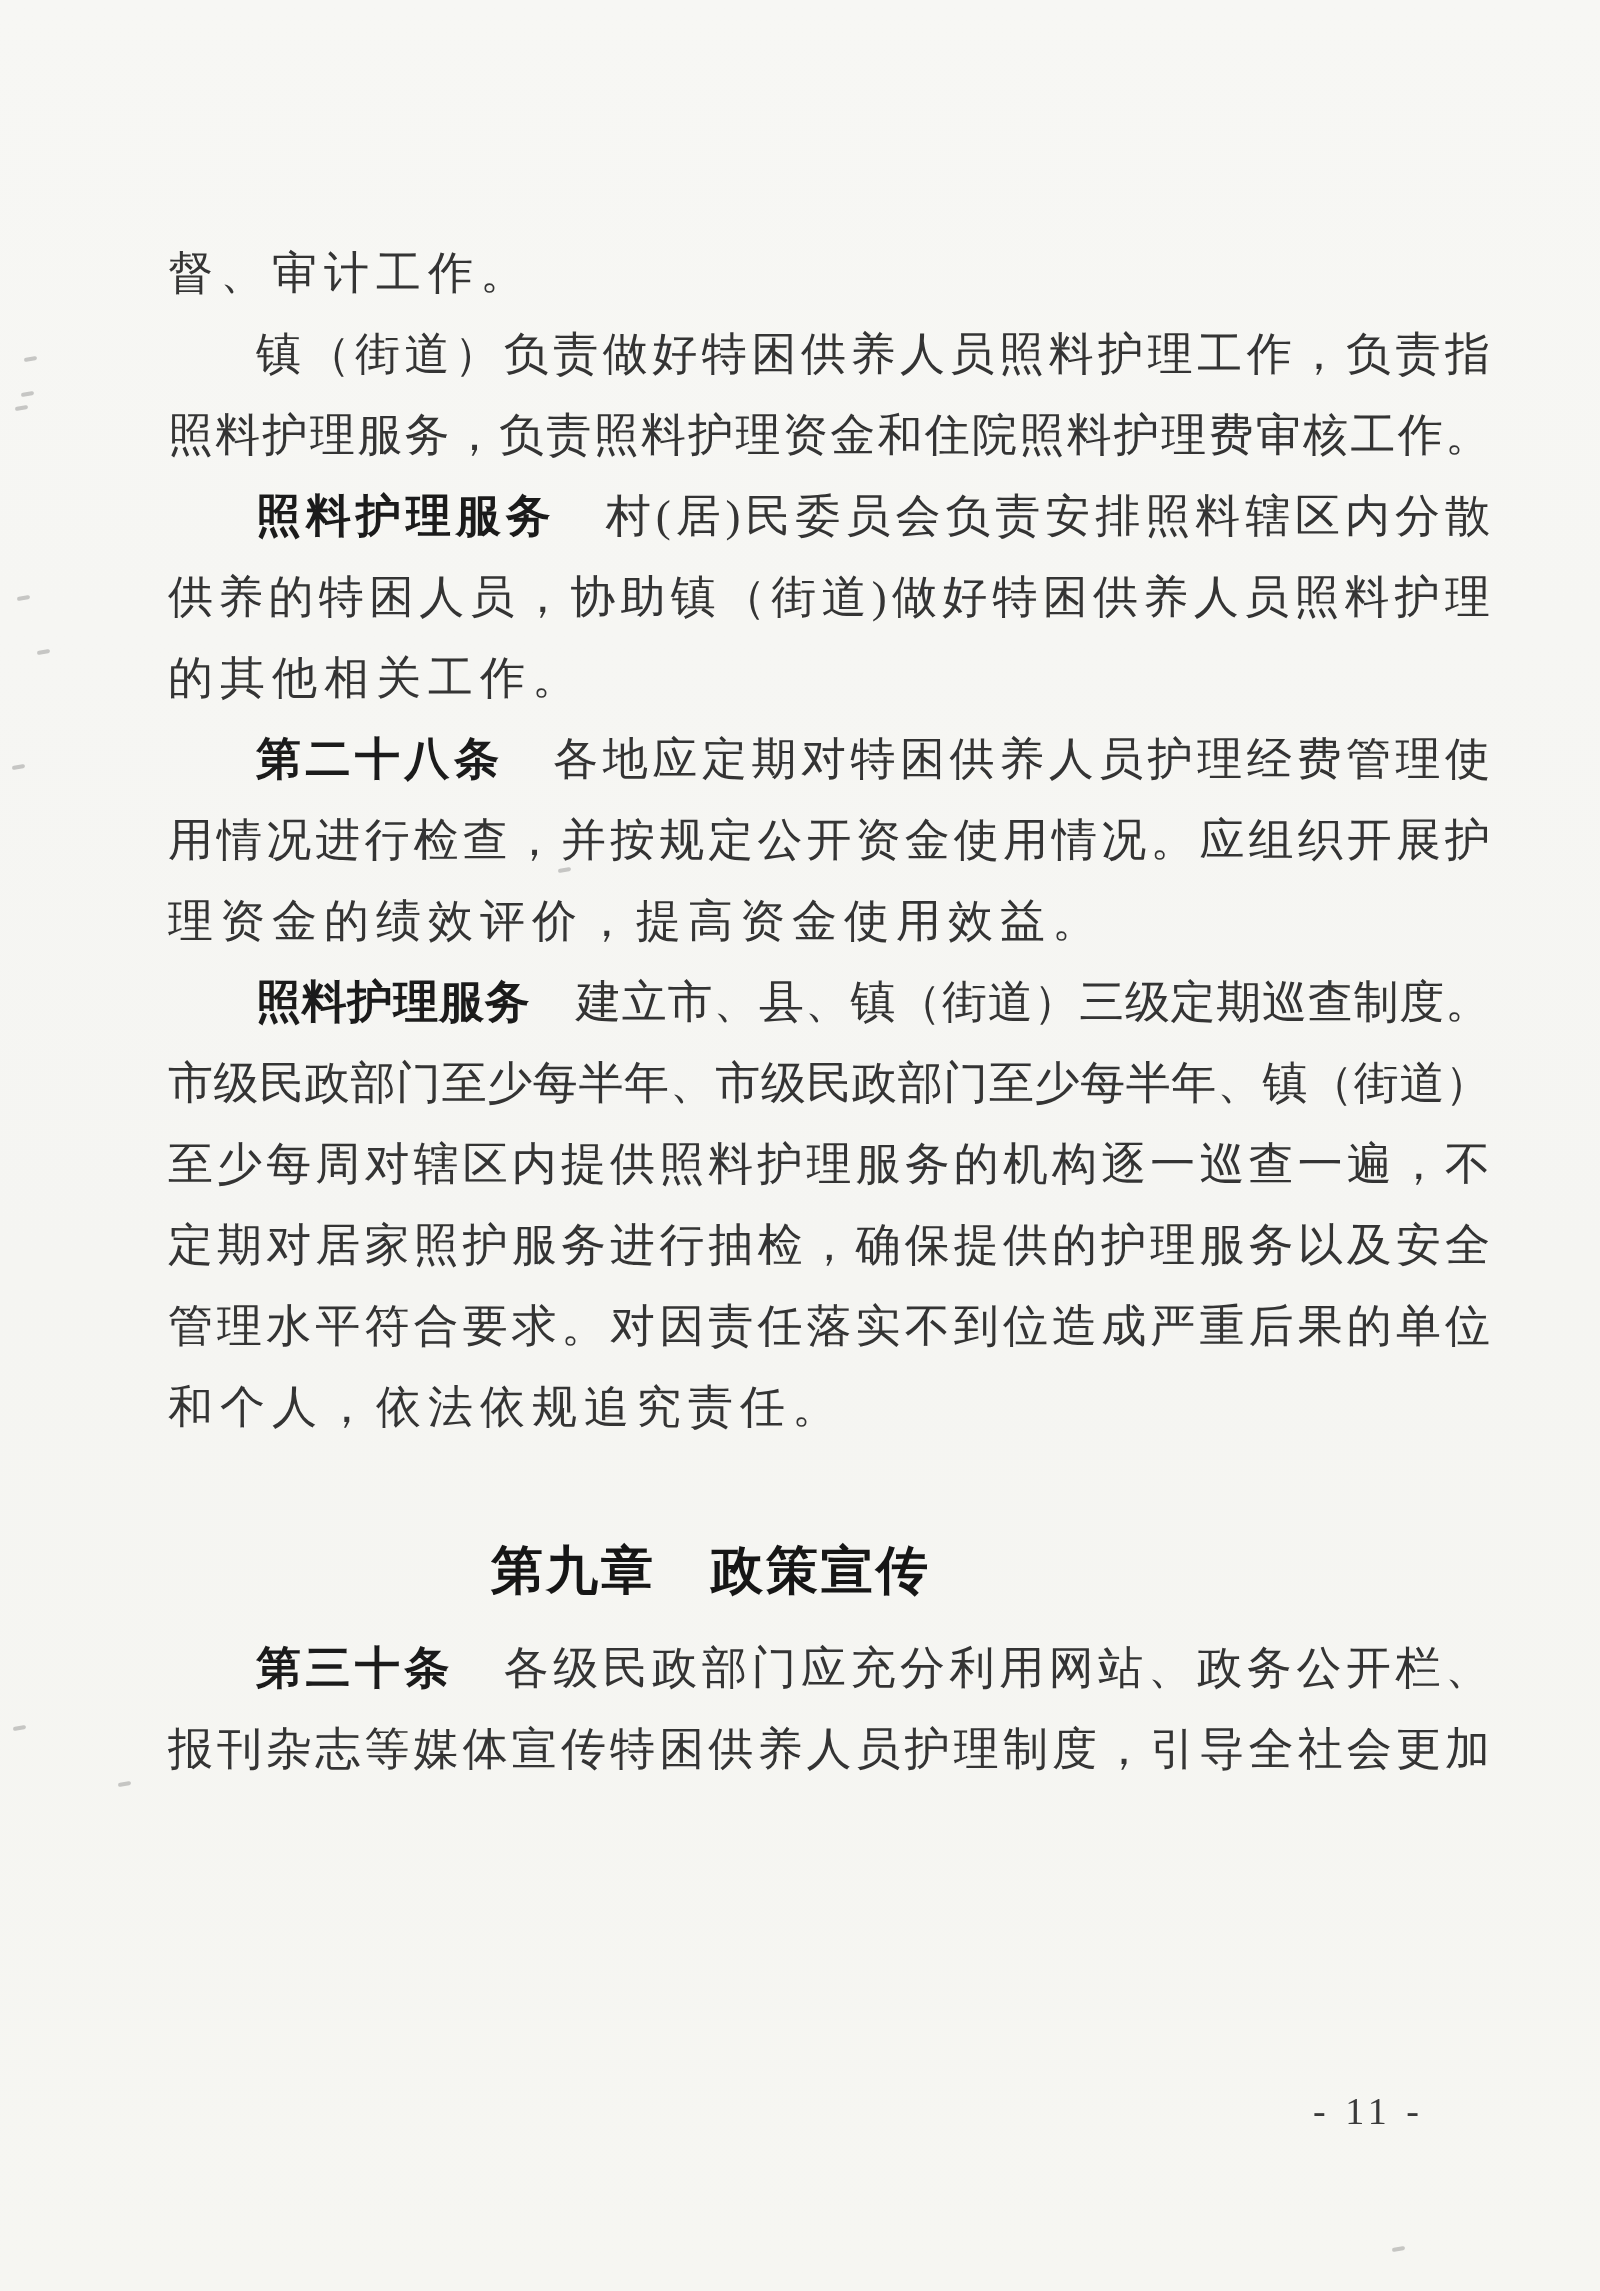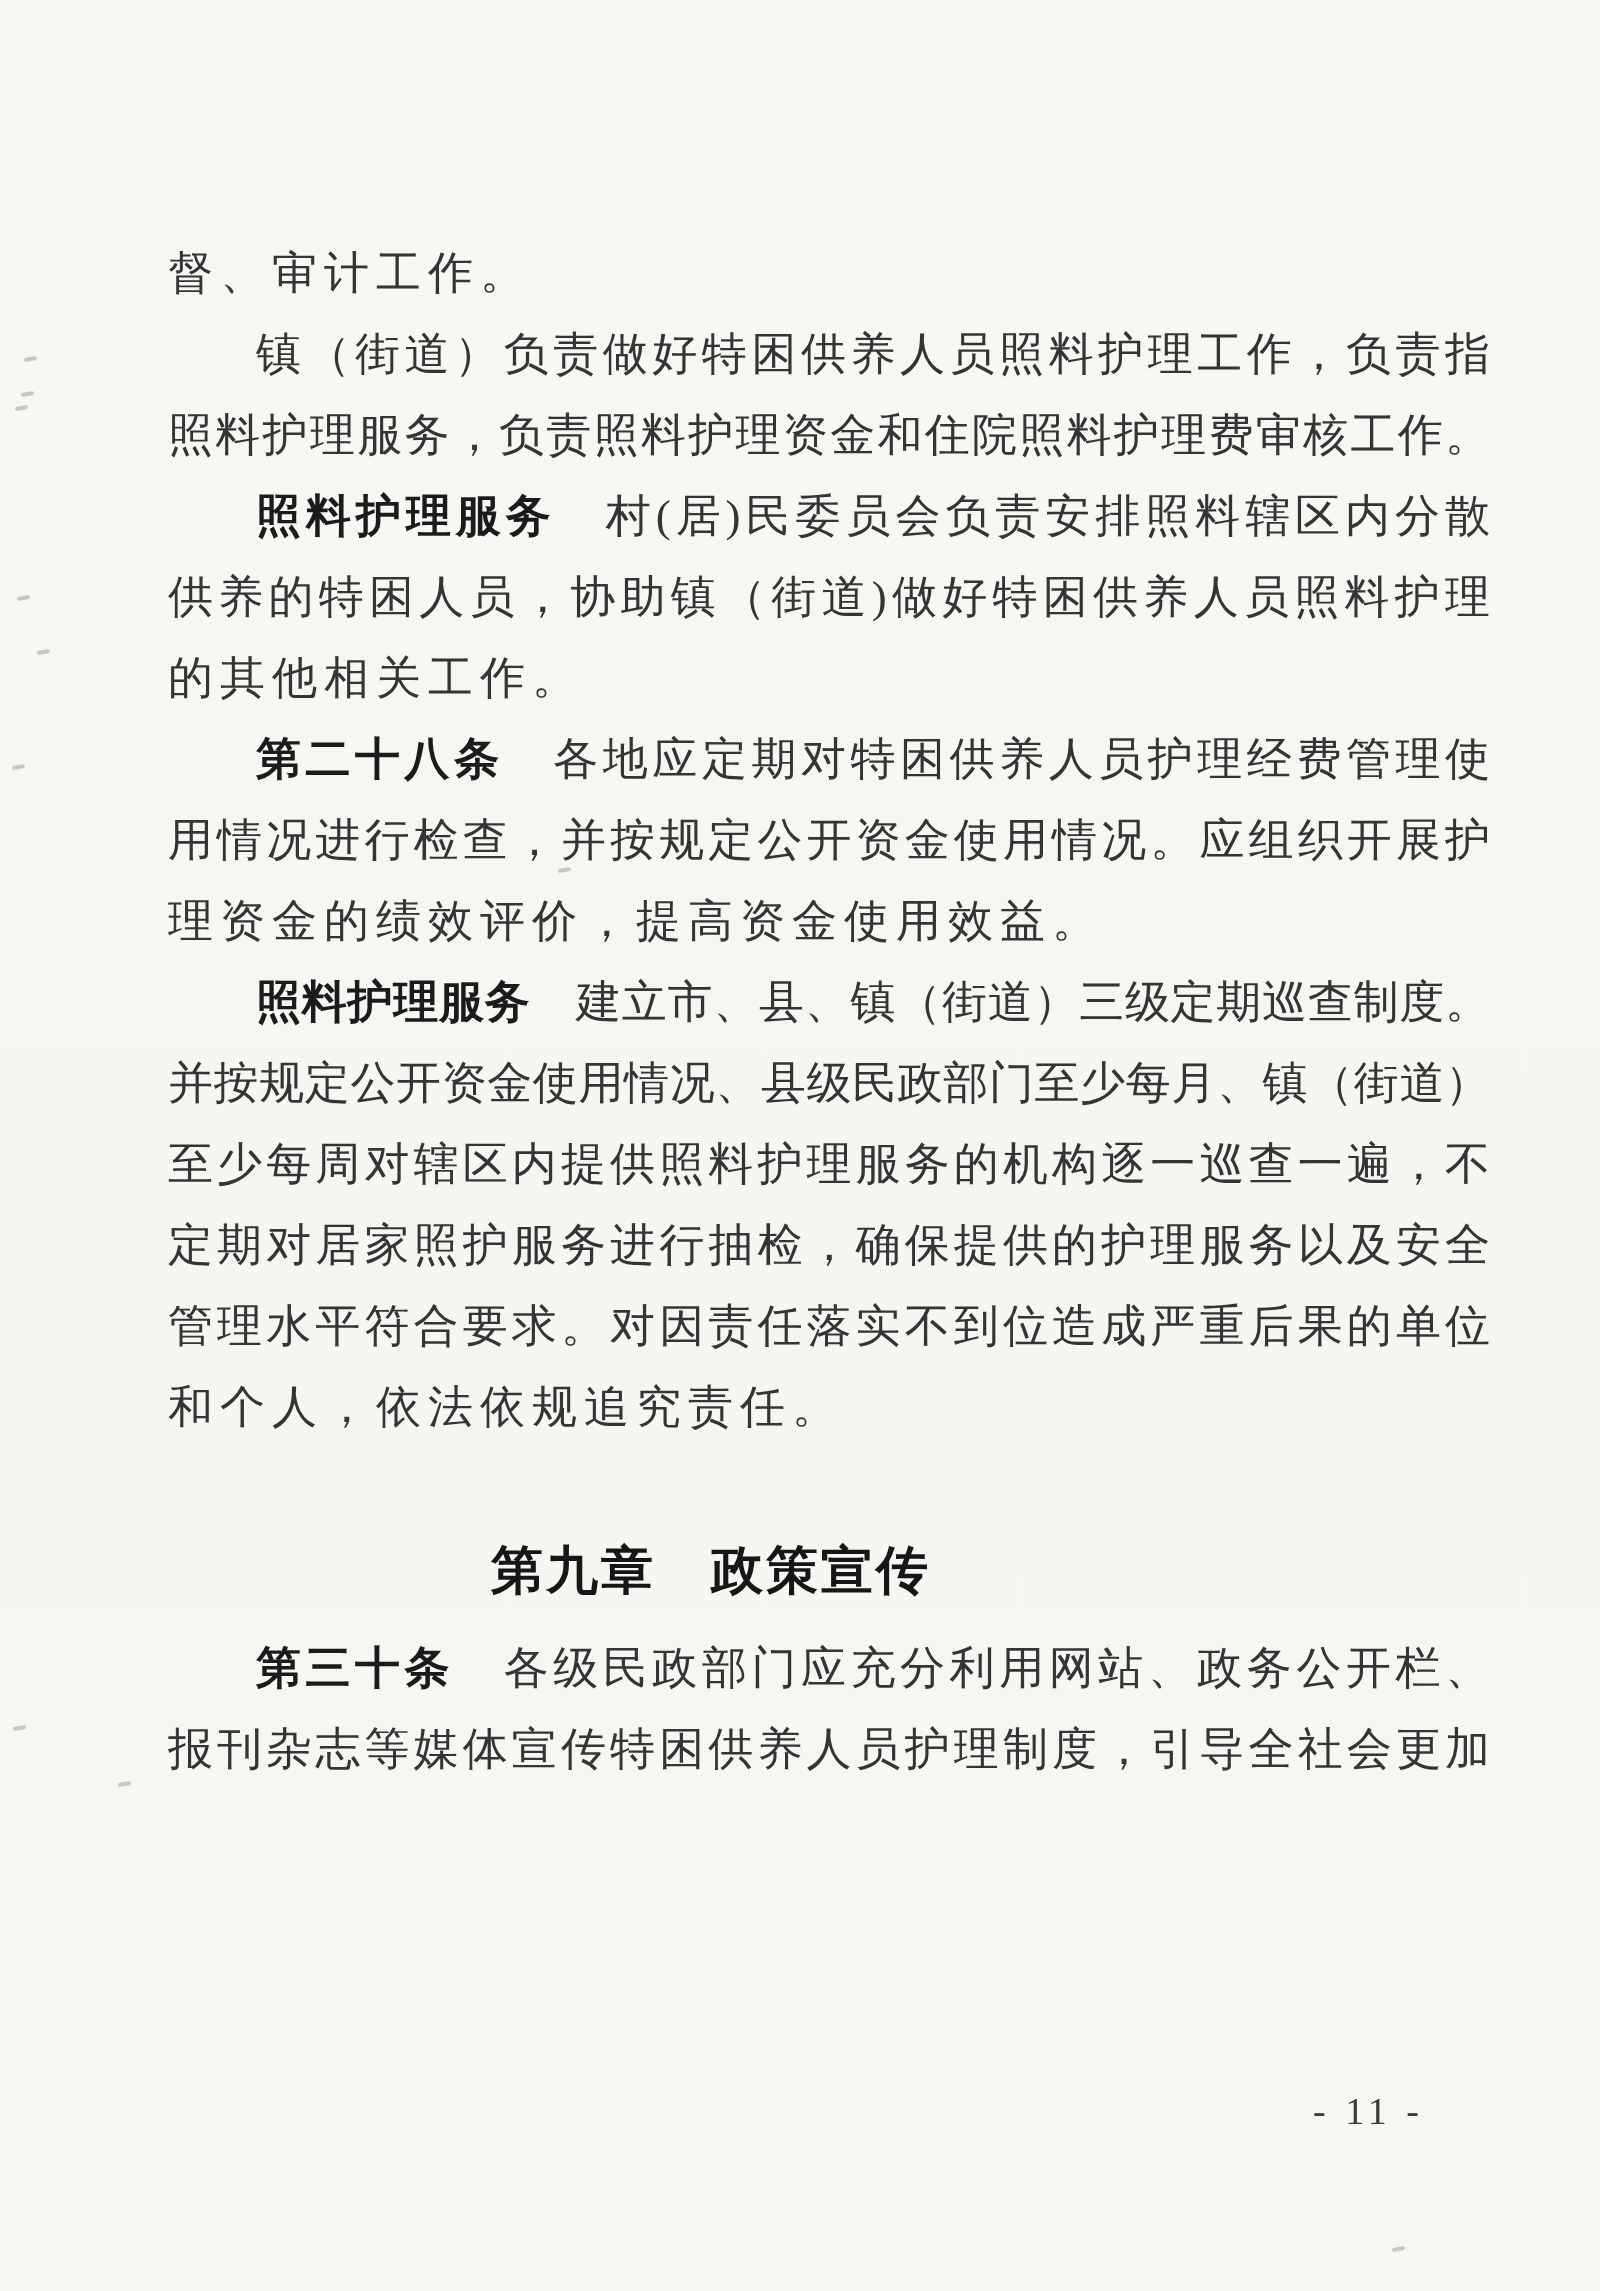"并按规定公开资金使用情况、县级民政部门至少每月、镇（街道）" div.line { text: 并按规定公开资金使用情况、县级民政部门至少每月 -> 市级民政部门至少每半年、市级民政部门至少每半年 }
